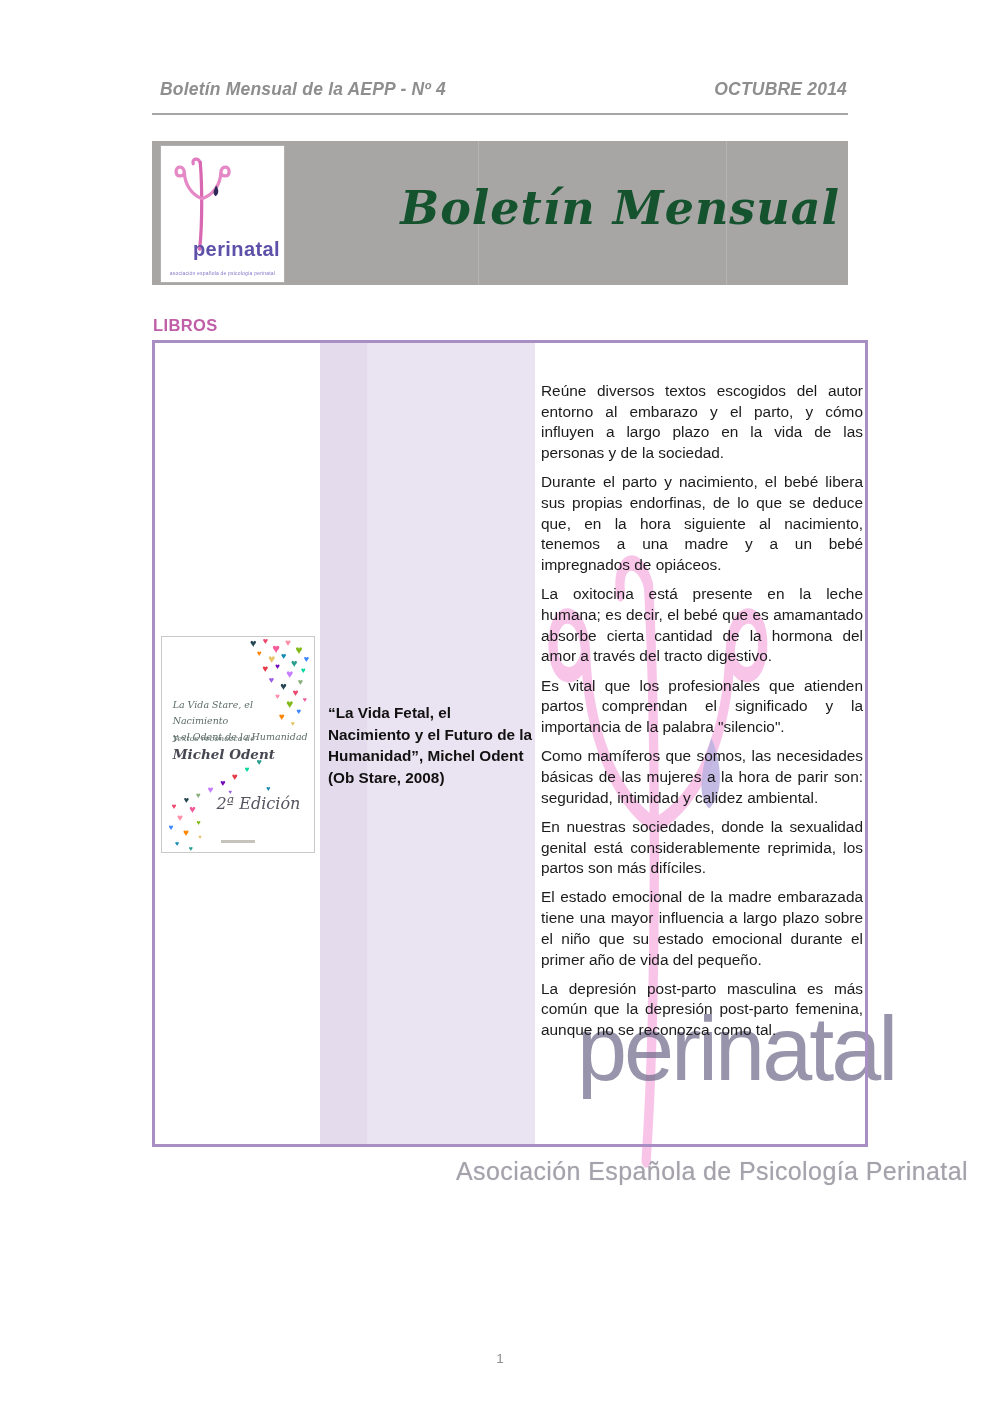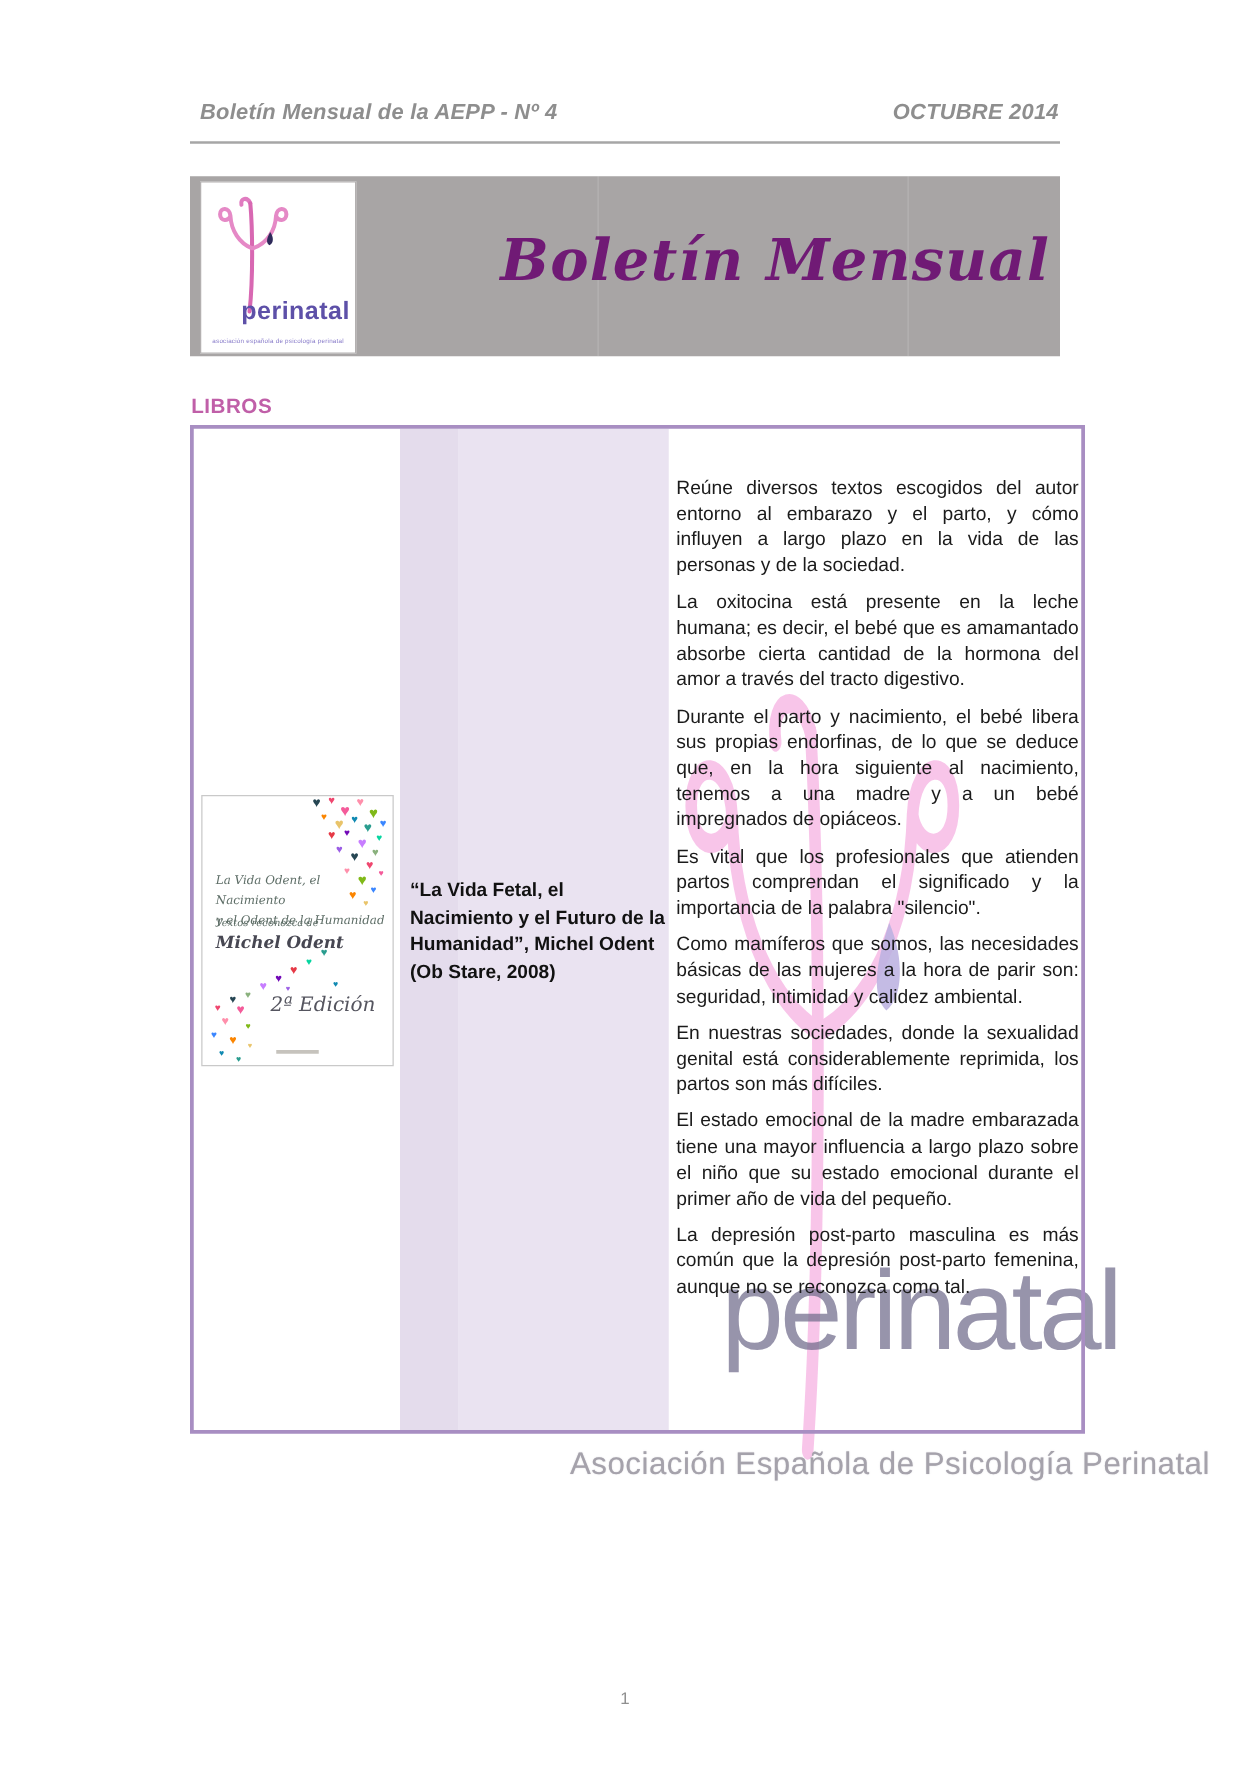"Boletín Mensual" .banner-title { color: #701a75 -> #14532d }
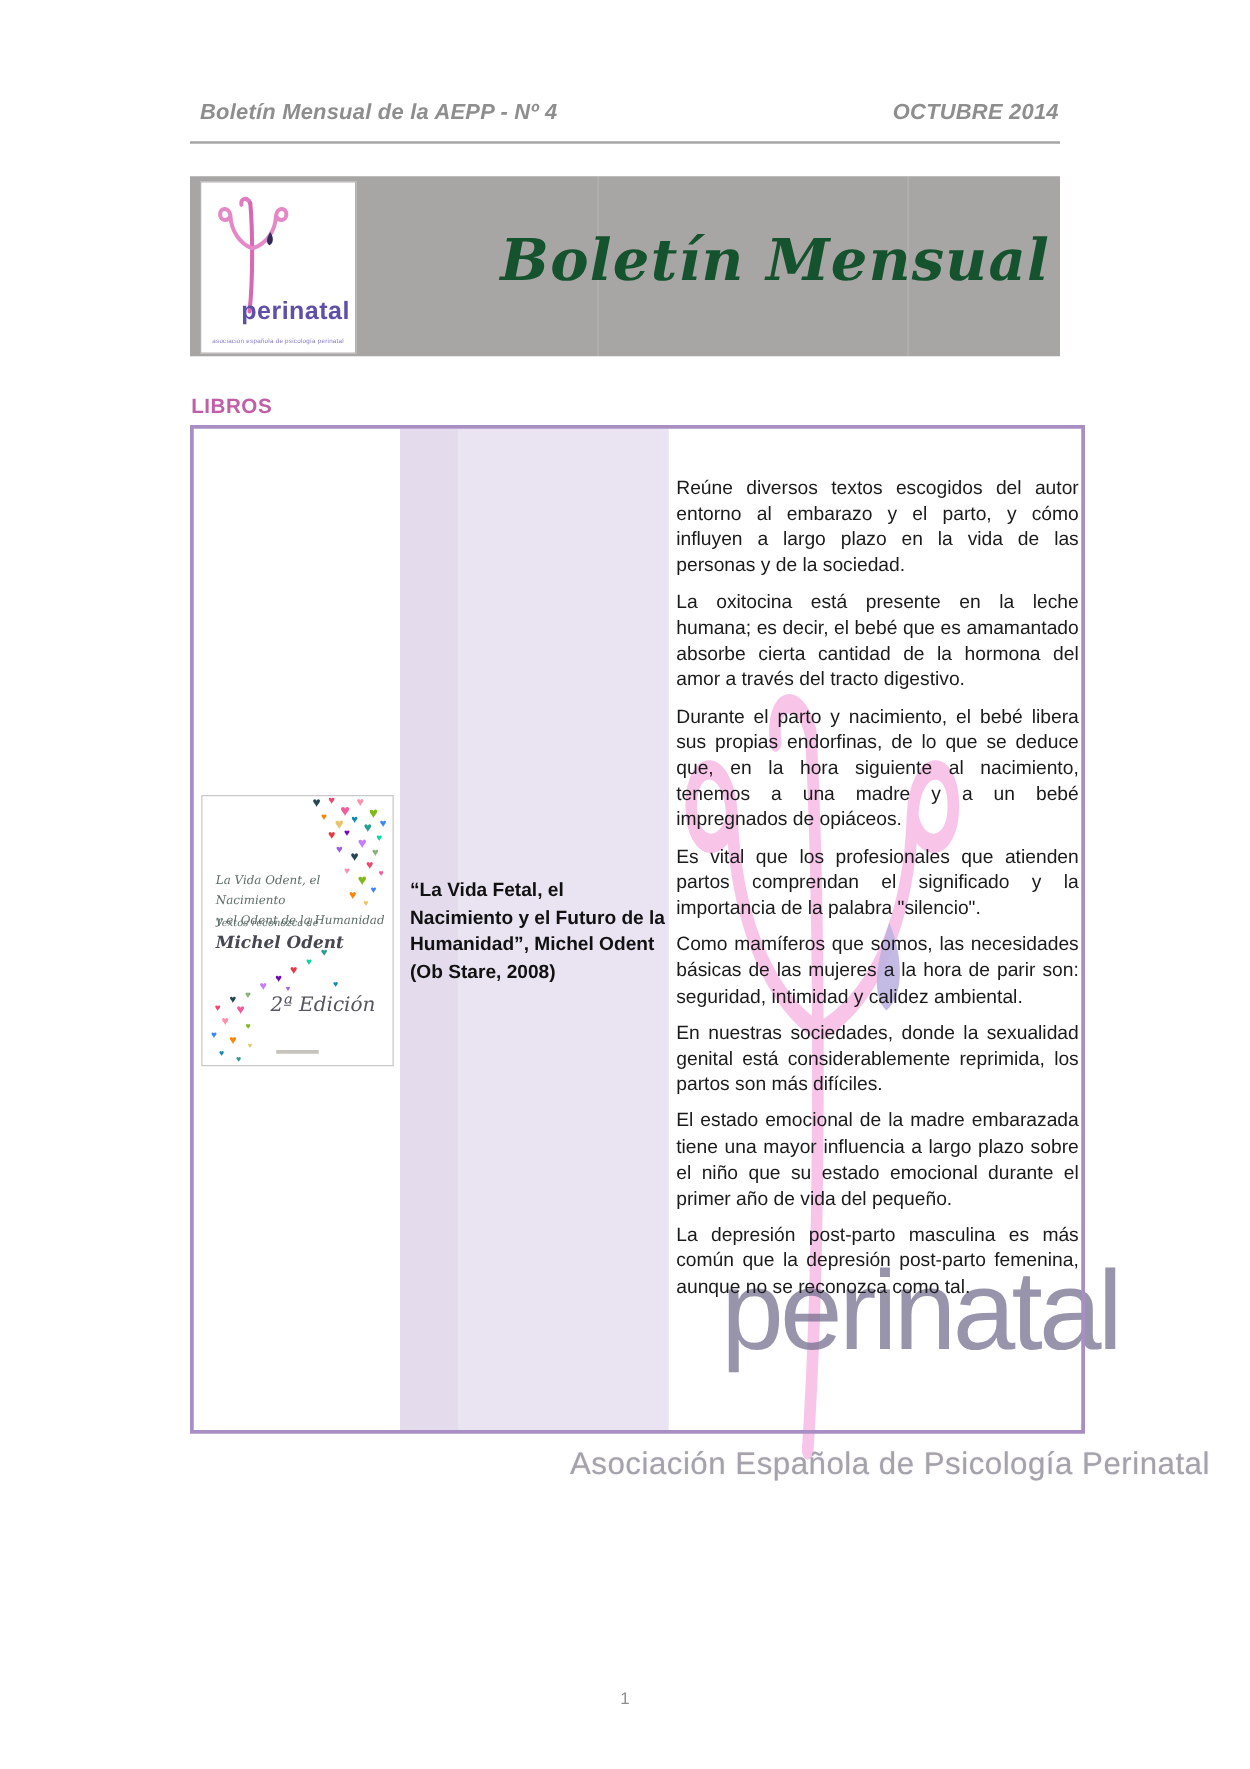"La oxitocina está presente en" p { order: before "Durante el parto y nacimiento," -> after "Durante el parto y nacimiento," }
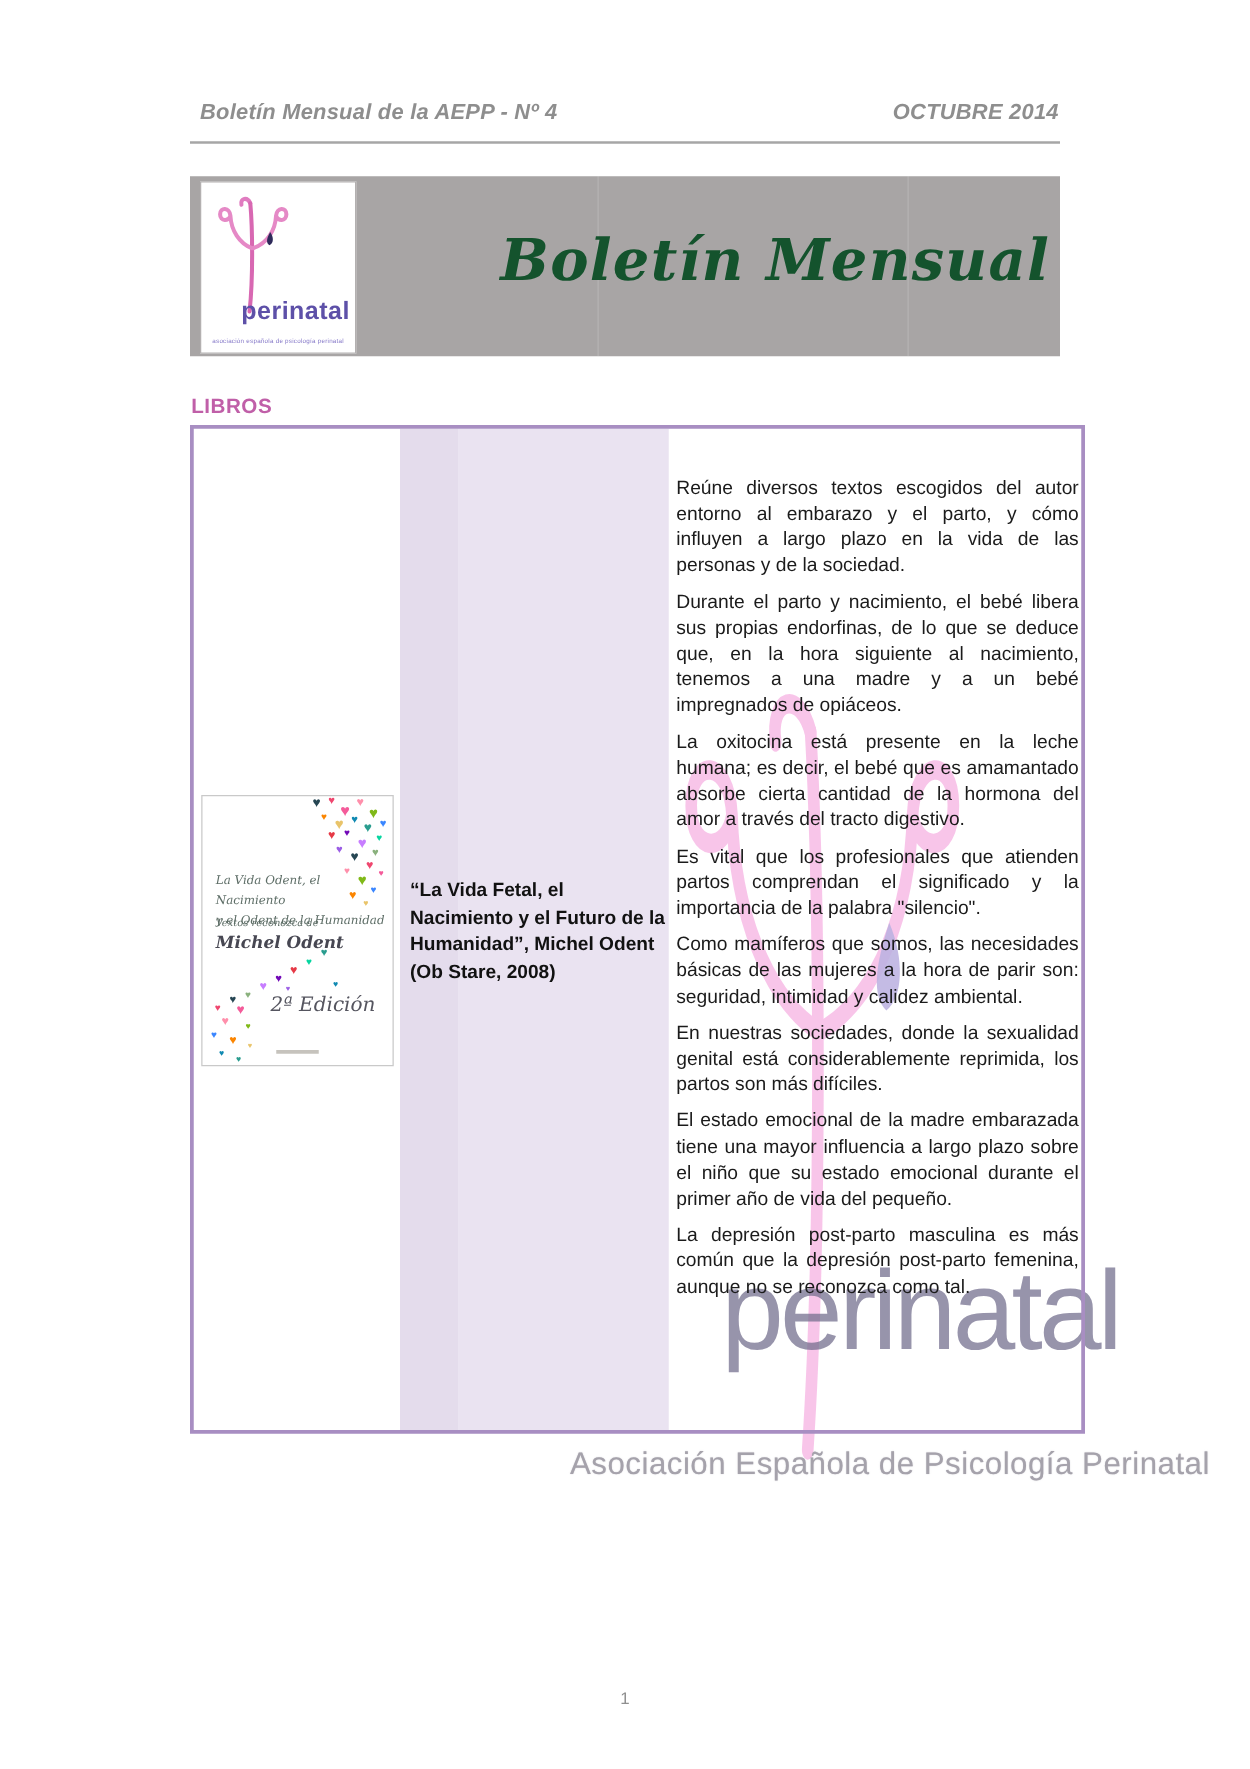"La Vida Odent, el Nacimiento" span { text: Odent -> Stare }
